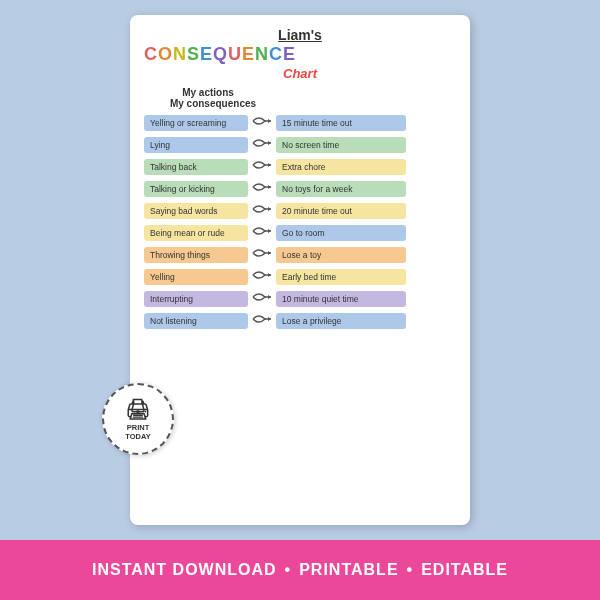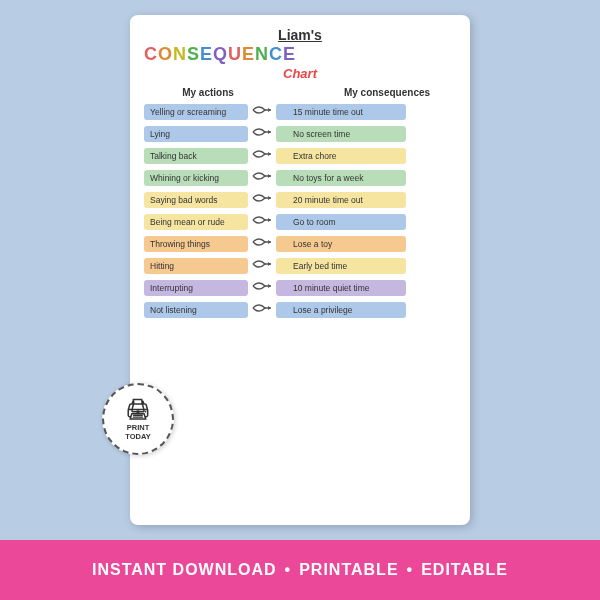"My actions" .col-headers { flex-direction: none -> column }
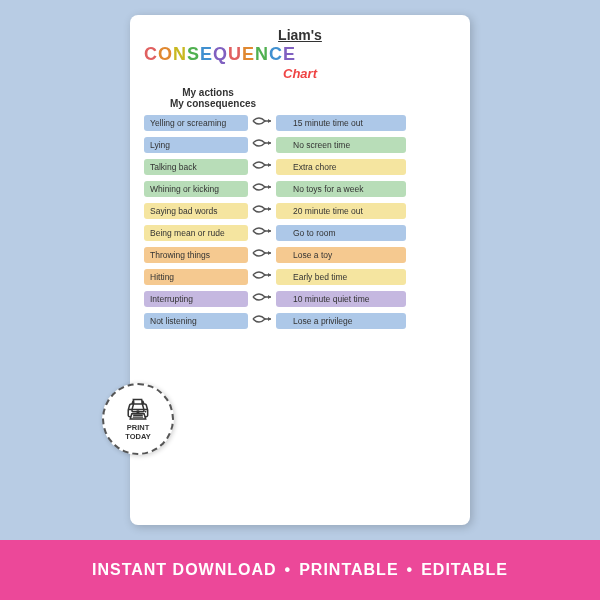"15 minute time out" .consequence-cell { padding: 3px 17px -> 3px 6px }
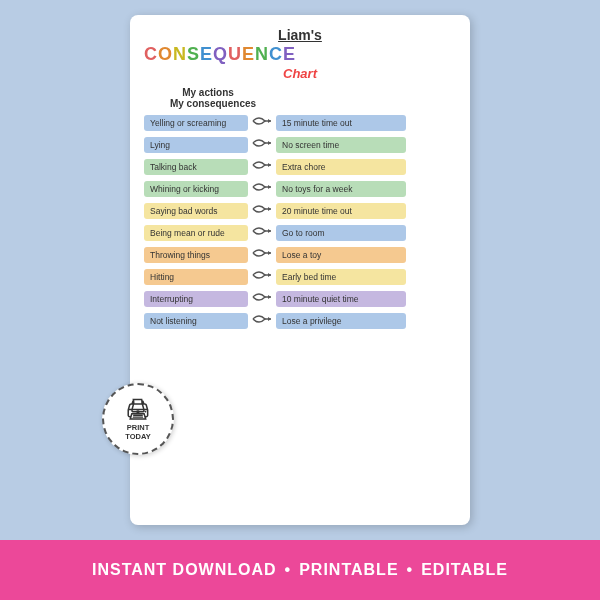"Whining or kicking" div.action-cell { text: Whining -> Talking }
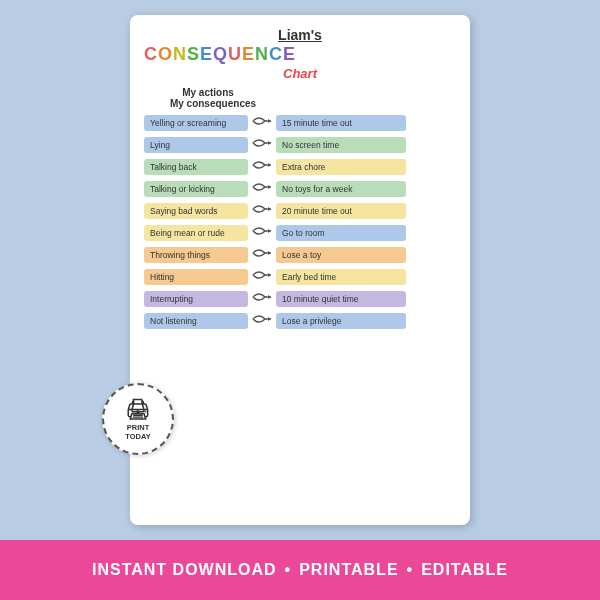"Hitting" div.action-cell { text: Hitting -> Yelling }
